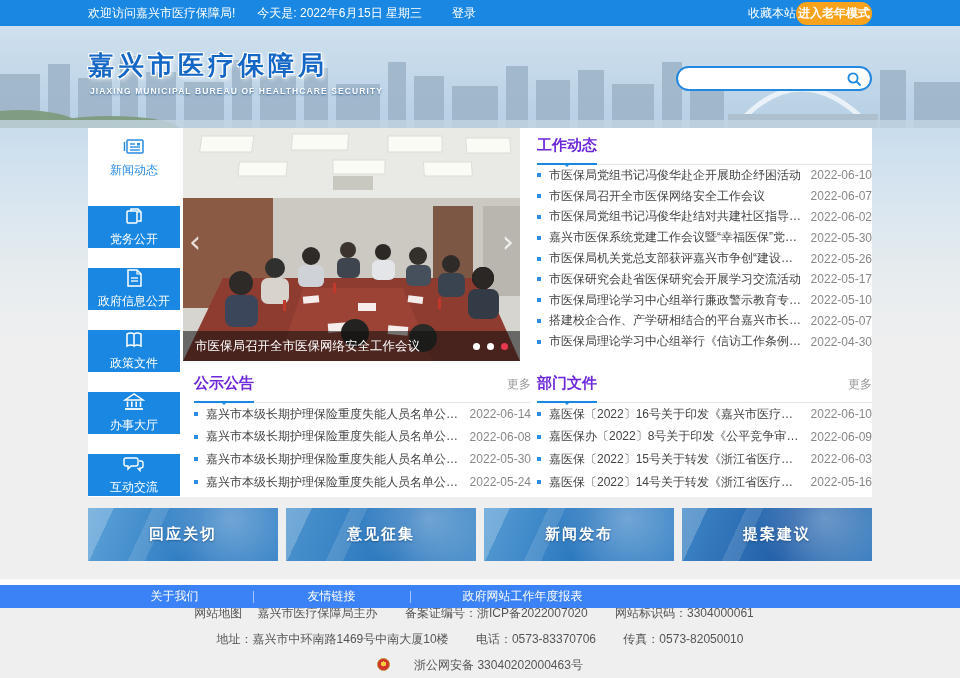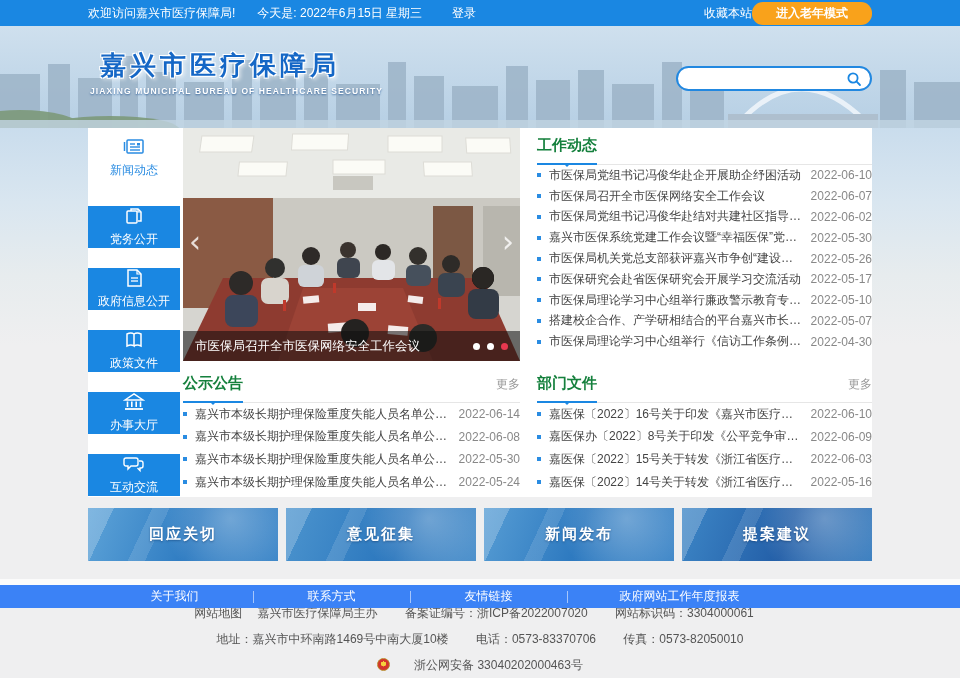"进入老年模式" .elder-btn { padding: 3px 24px -> 3px 2px }
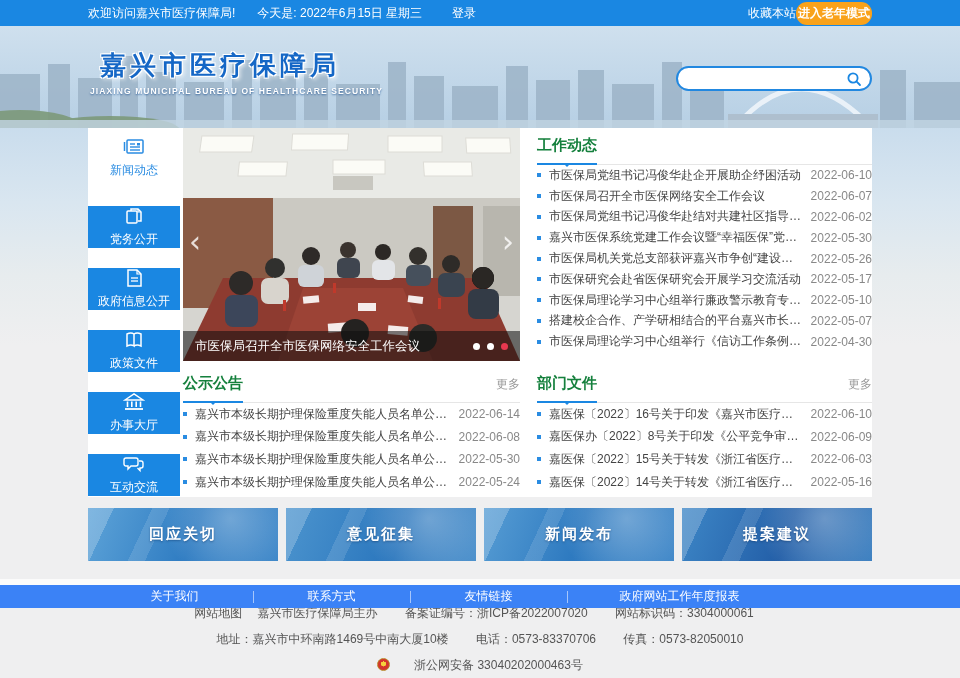"嘉兴市医疗保障局" .site-title { left: 100px -> 88px }
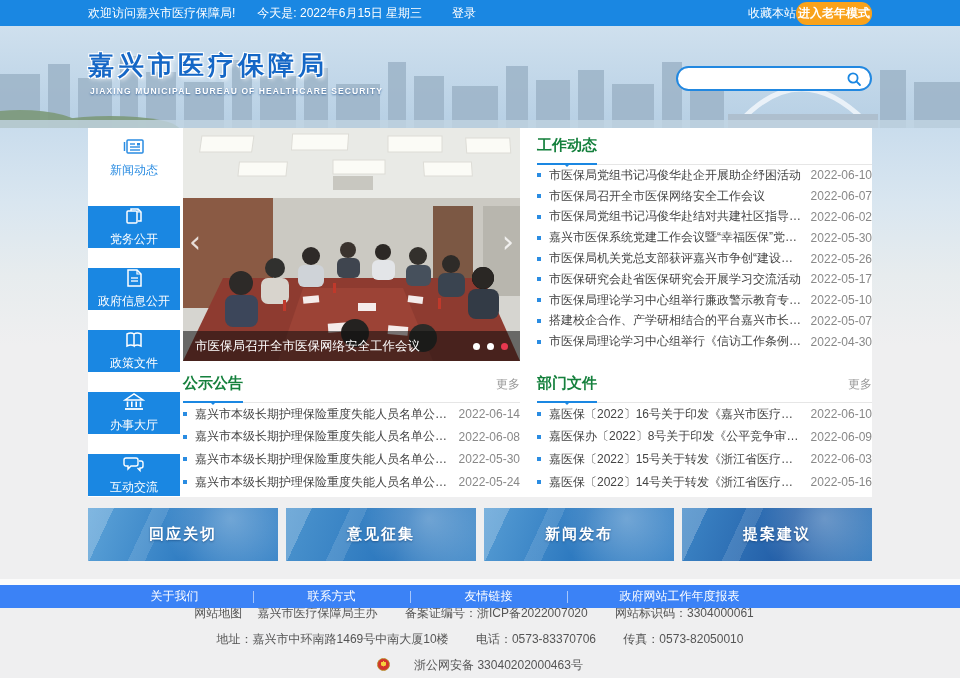"工作动态" .sec-title { color: #15803d -> #6d28d9 }
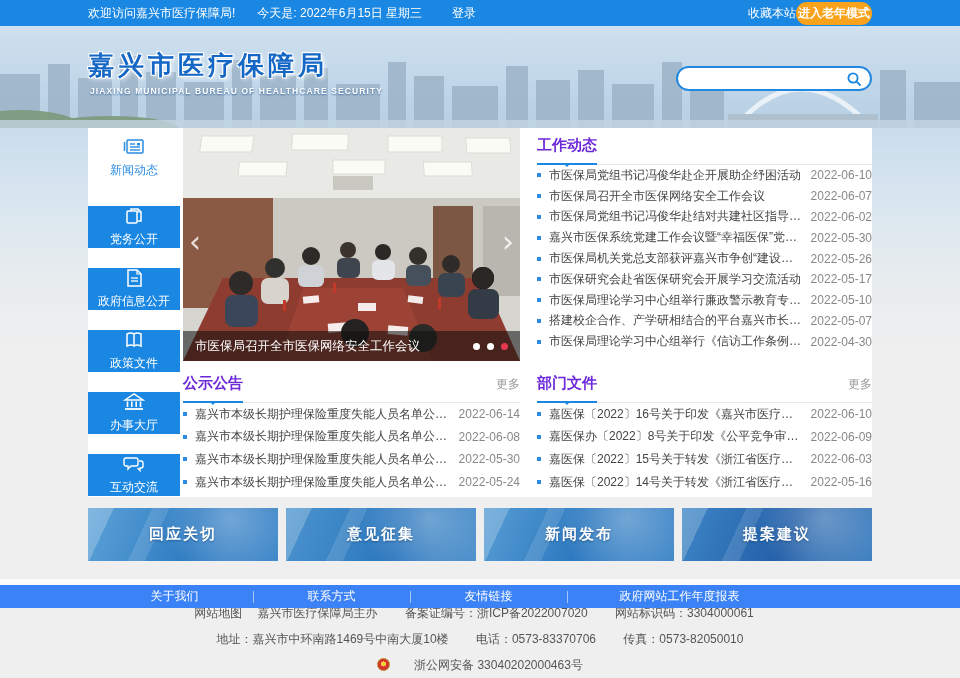"公示公告" .sec-notices { left: 95px -> 106px }
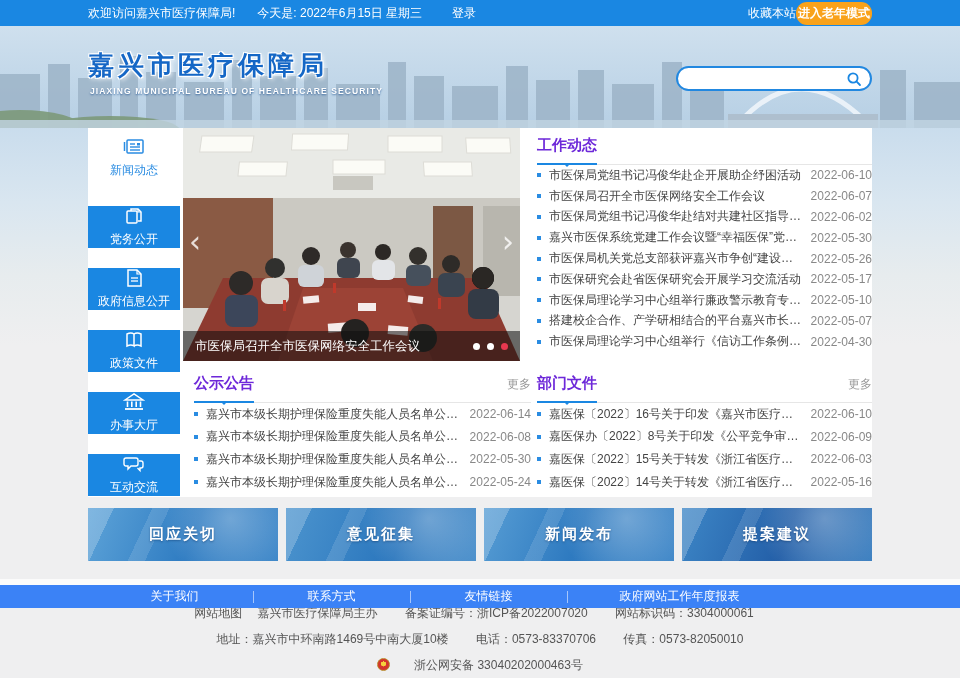"联系方式" li { html: <li>联系方式</li> -> none }
